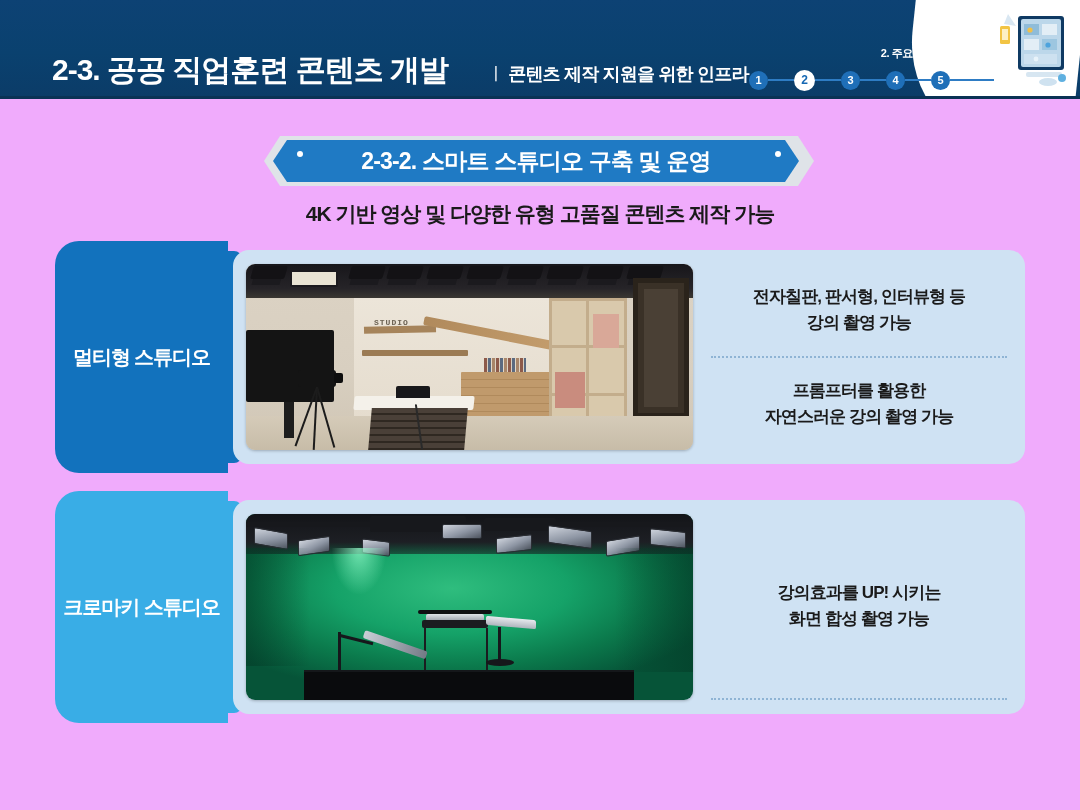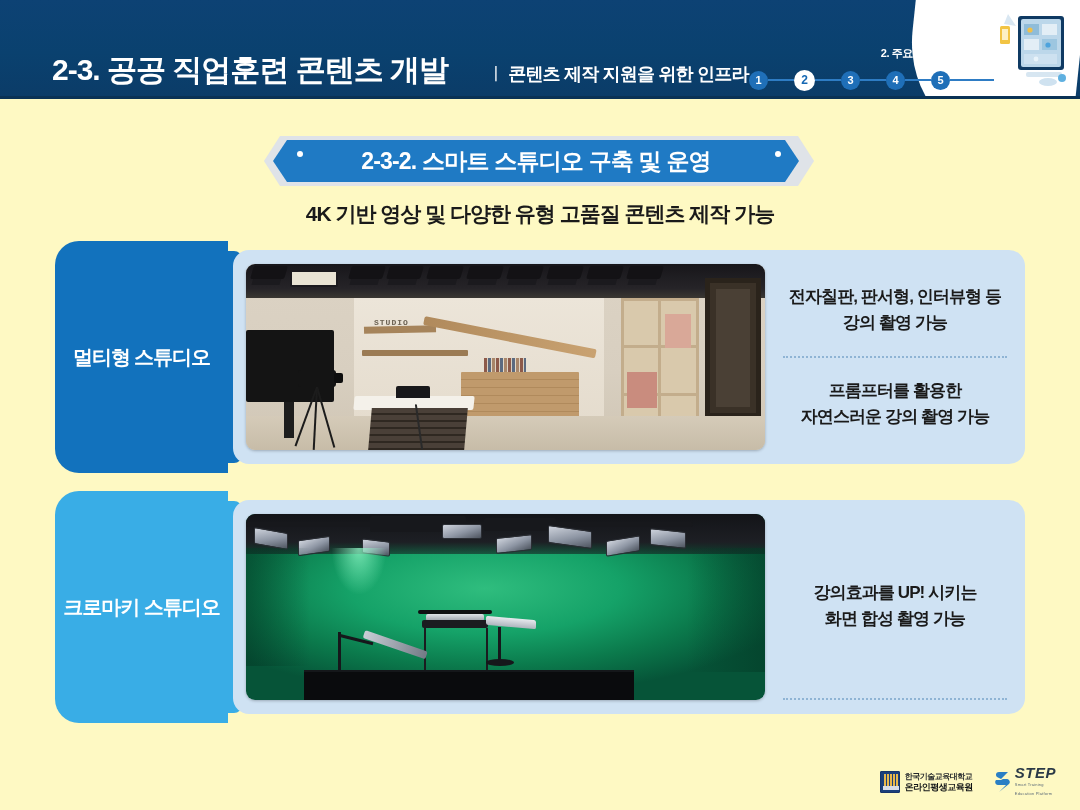"2-3. 공공 직업훈련 콘텐츠 개발" .slide { background: #fef9c3 -> #f0abfc }
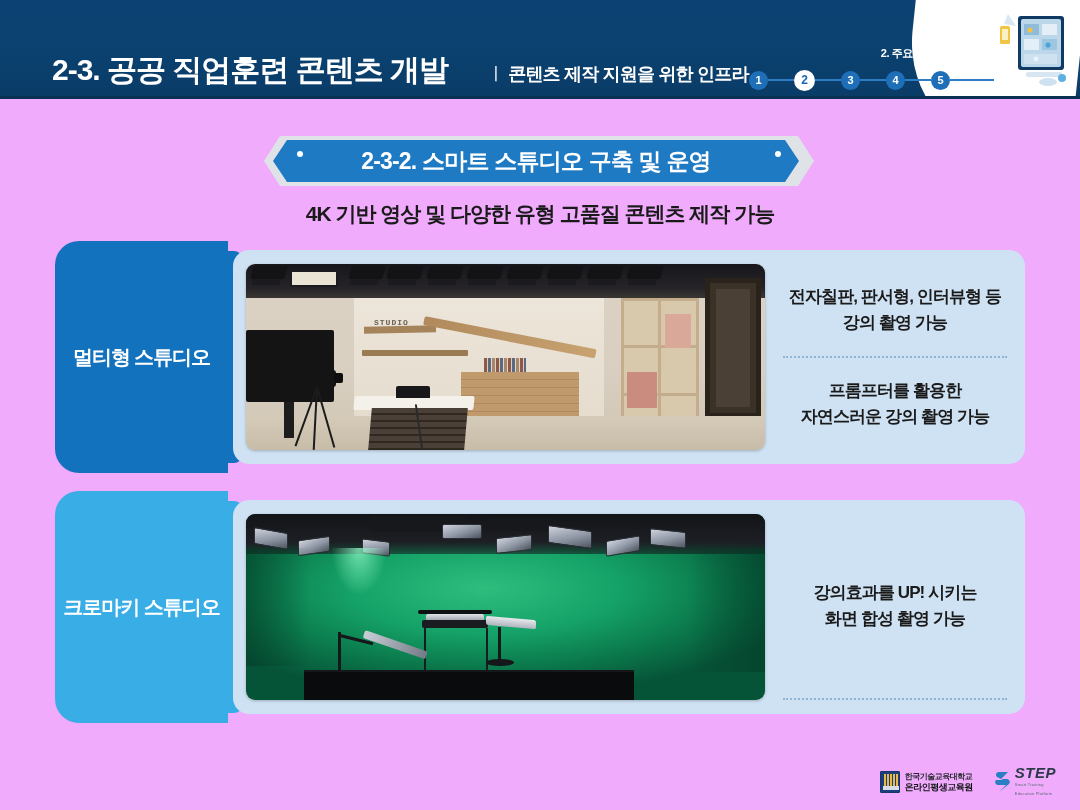"STUDIO" .photo { width: 519px -> 447px }
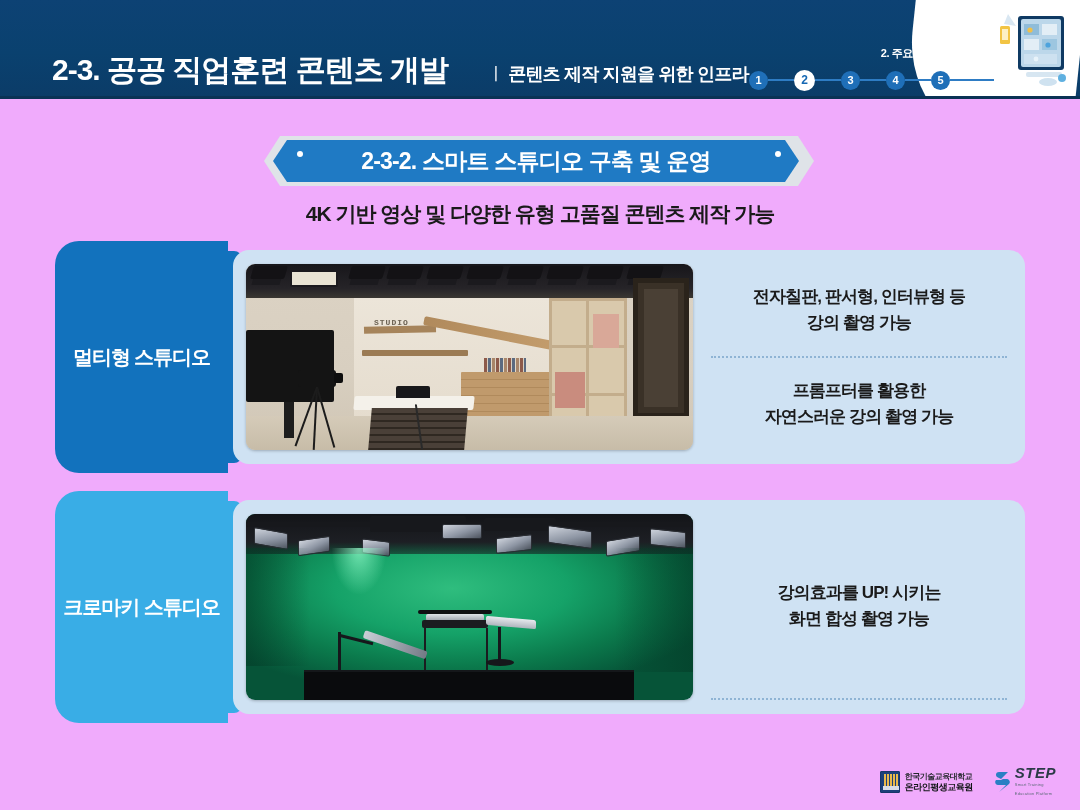"한국기술교육대학교" div.footer { html: <div> <div> <div></div> <div> <div>한국기술교육대학교</div> <div>온라인평생교육원</div> </div> </div> <div> <svg> <path></path> </svg> <div> <div>STEP</div> <div>Smart Training</div> <div>Education Platform</div> </div> </div> </div> -> none }
